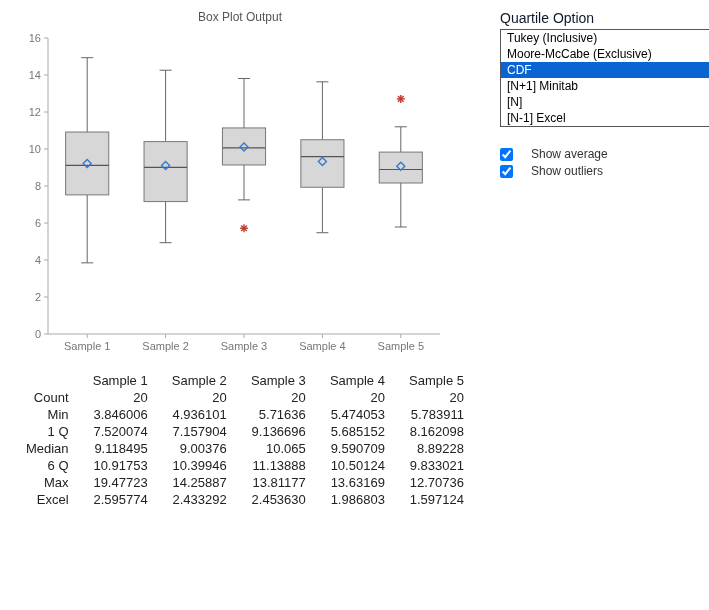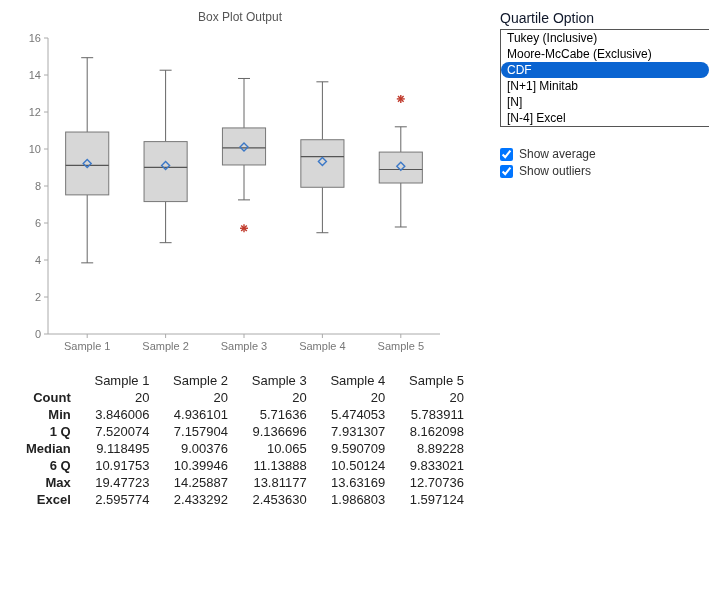"CDF" .listbox .item.selected { border-radius: 8px -> none }
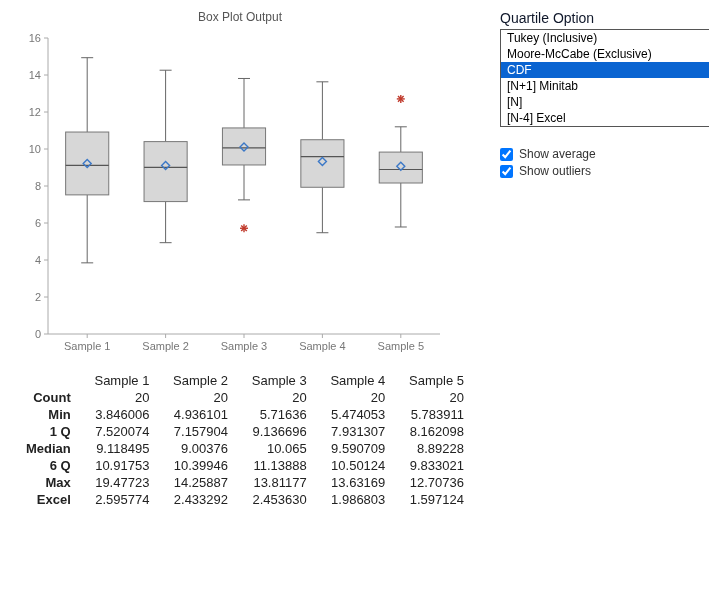"[N-4] Excel" div.item { text: N-4 -> N-1 }
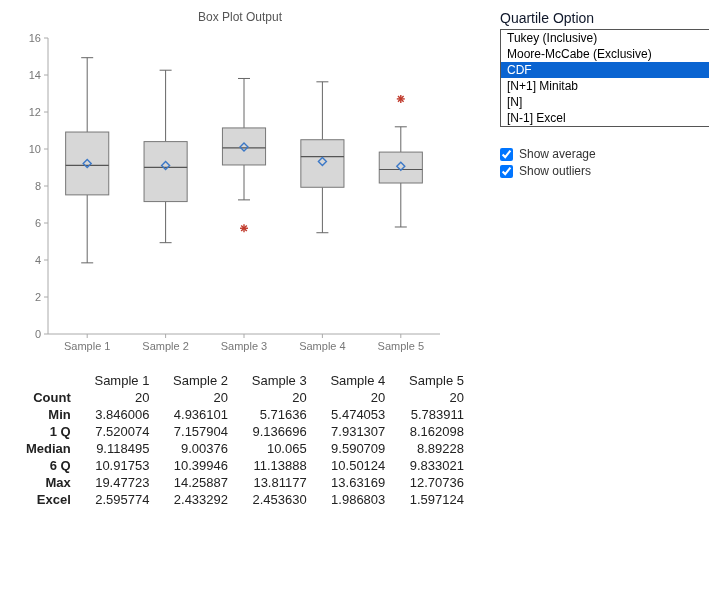"Show average" .check-row { gap: 6px -> 18px }
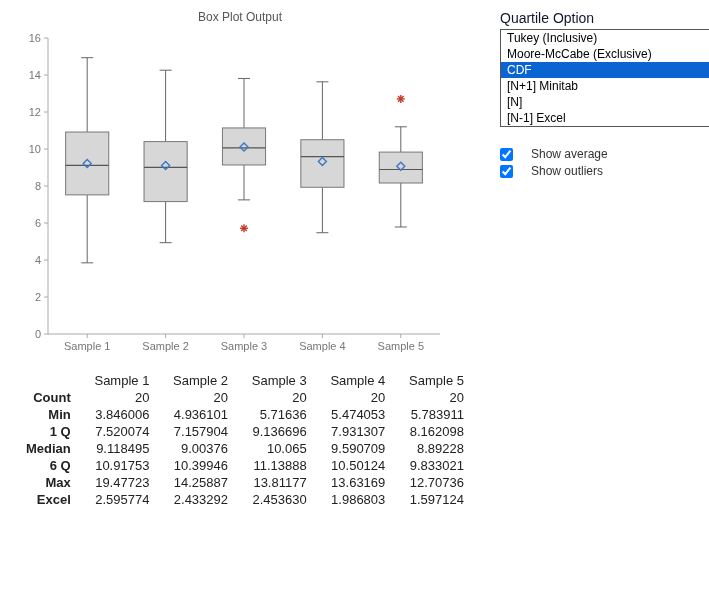"Count" table.stats th.rowhdr { font-weight: bold -> normal }
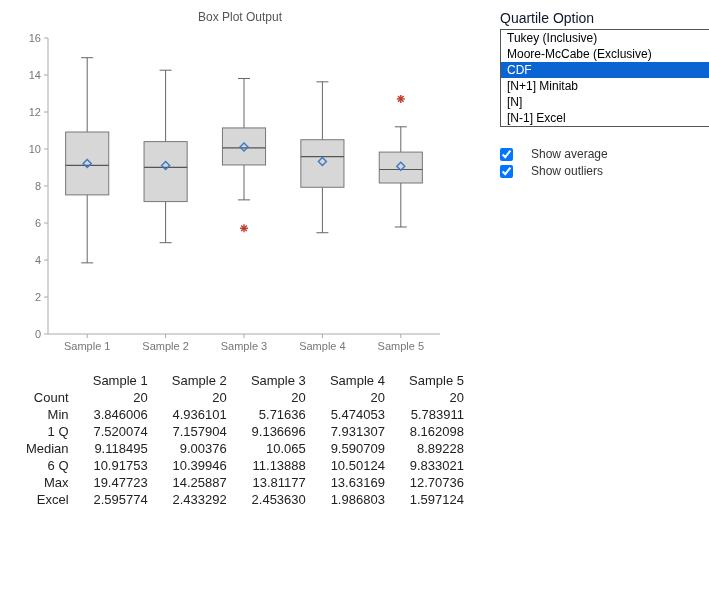"7.931307" td { text: 7.931307 -> 5.685152 }
